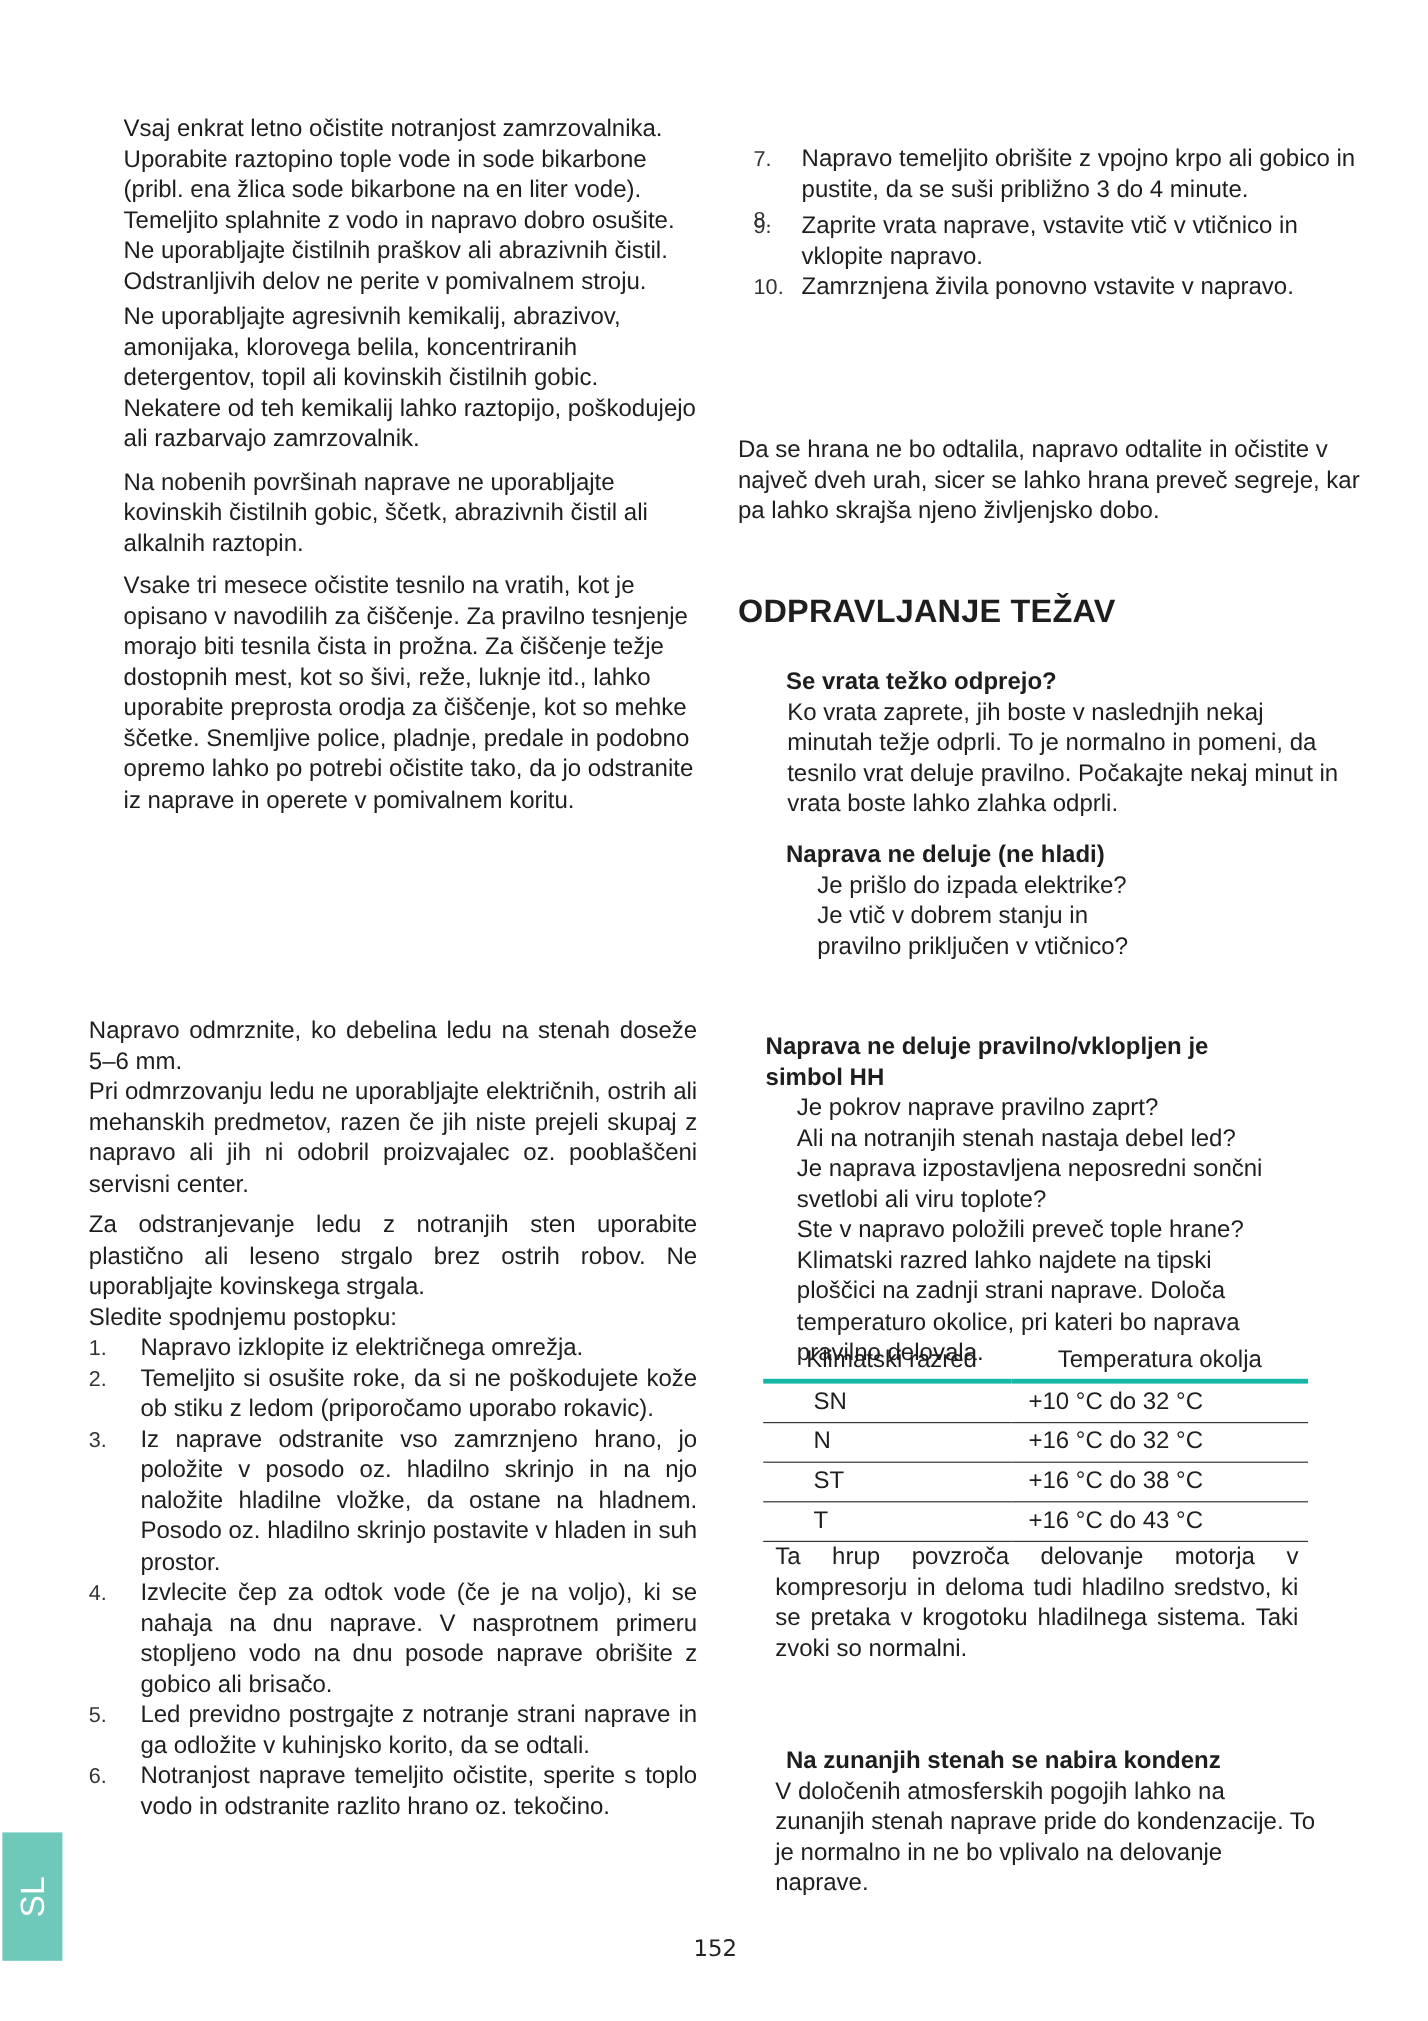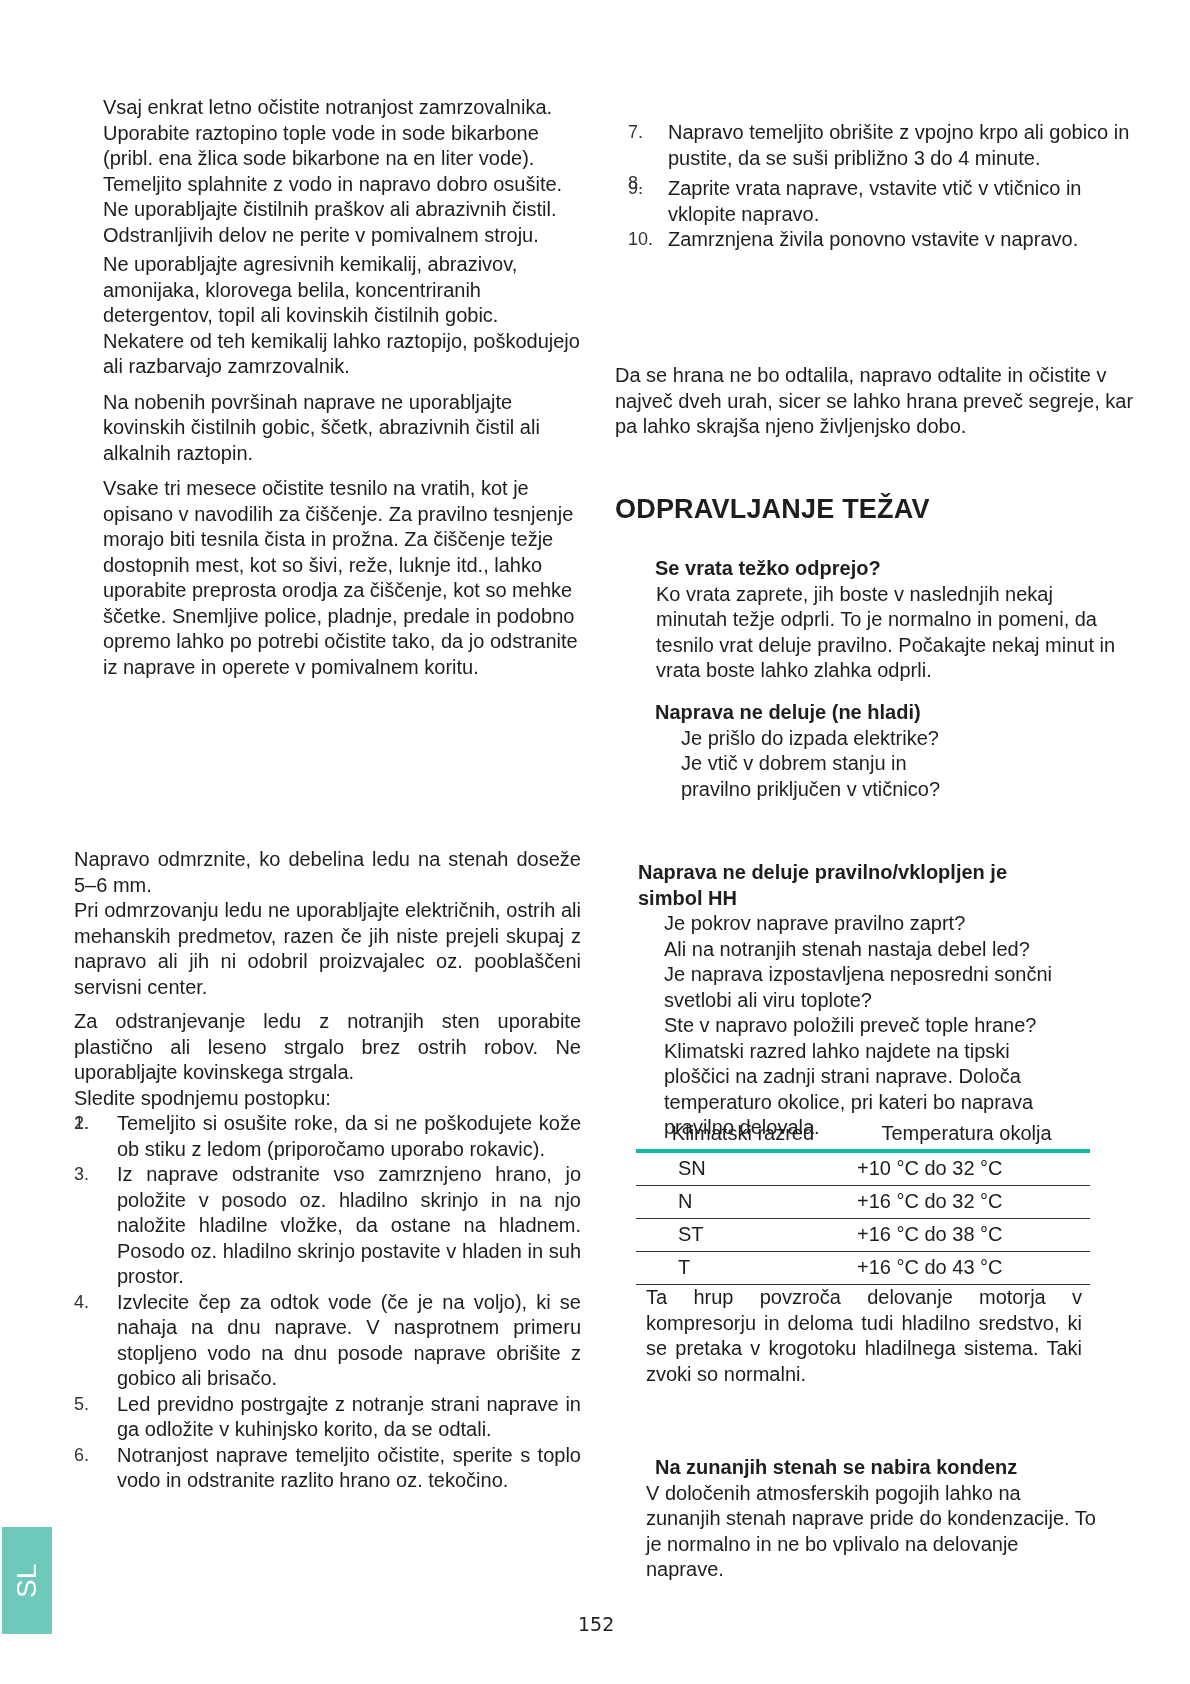"Napravo izklopite iz električnega" span { html: none -> <span>Napravo izklopite iz električnega omrežja.</span> }
